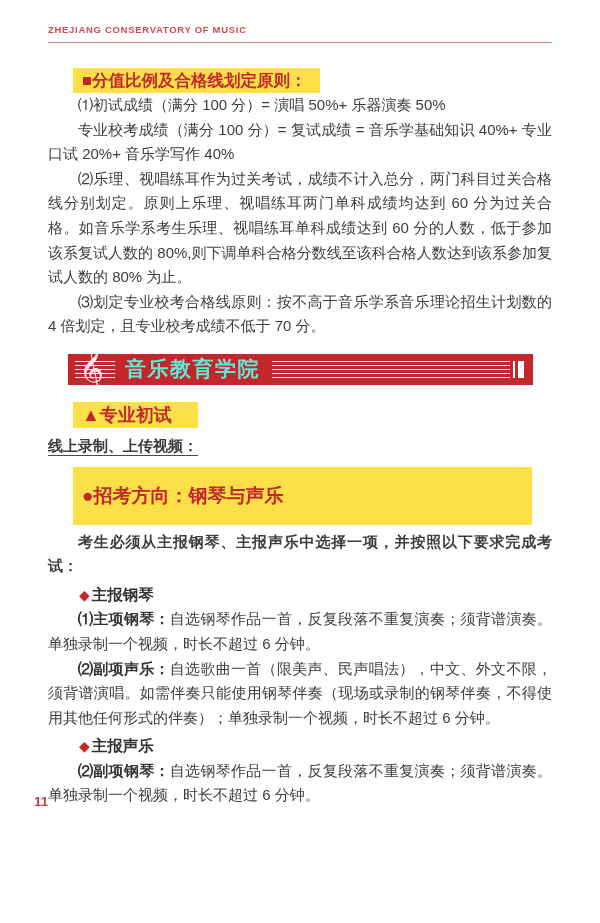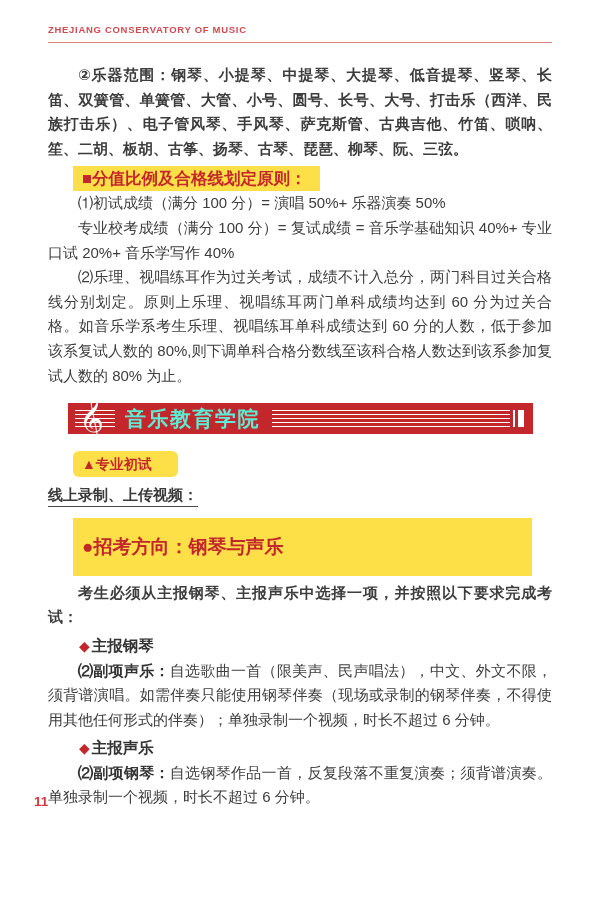"②乐器范围：钢琴、小提琴、中提琴、大提琴、低音提琴、竖琴、长笛、双簧管、单簧管、" p.para { html: <p>②乐器范围：钢琴、小提琴、中提琴、大提琴、低音提琴、竖琴、长笛、双簧管、单簧管、大管、小号、圆号、长号、大号、打击乐（西洋、民族打击乐）、电子管风琴、手风琴、萨克斯管、古典吉他、竹笛、唢呐、笙、二胡、板胡、古筝、扬琴、古琴、琵琶、柳琴、阮、三弦。</p> -> none }
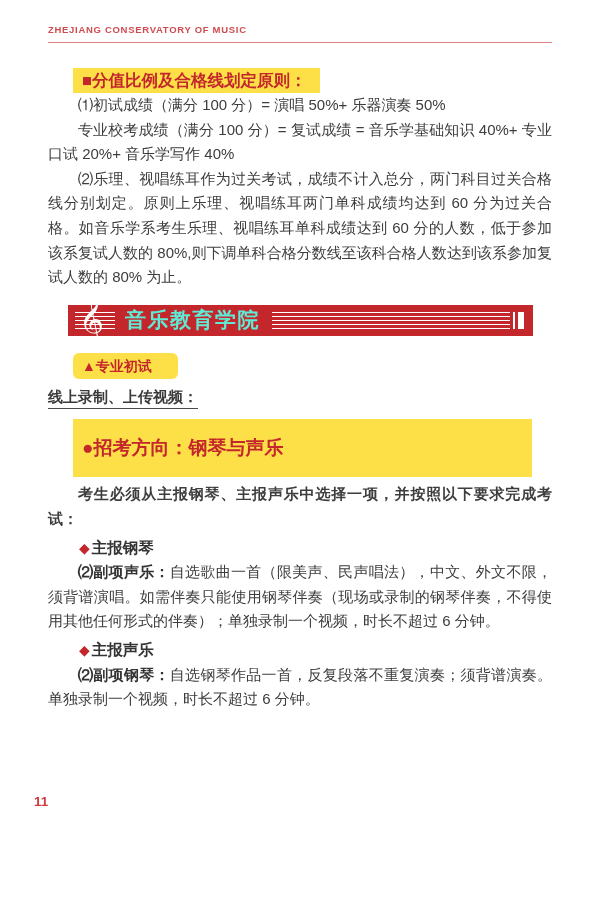"⑶划定专业校考合格线原则：按不高于音乐学系音乐理论招生计划数的 4" p.para { html: none -> <p>⑶划定专业校考合格线原则：按不高于音乐学系音乐理论招生计划数的 4 倍划定，且专业校考成绩不低于 70 分。</p> }
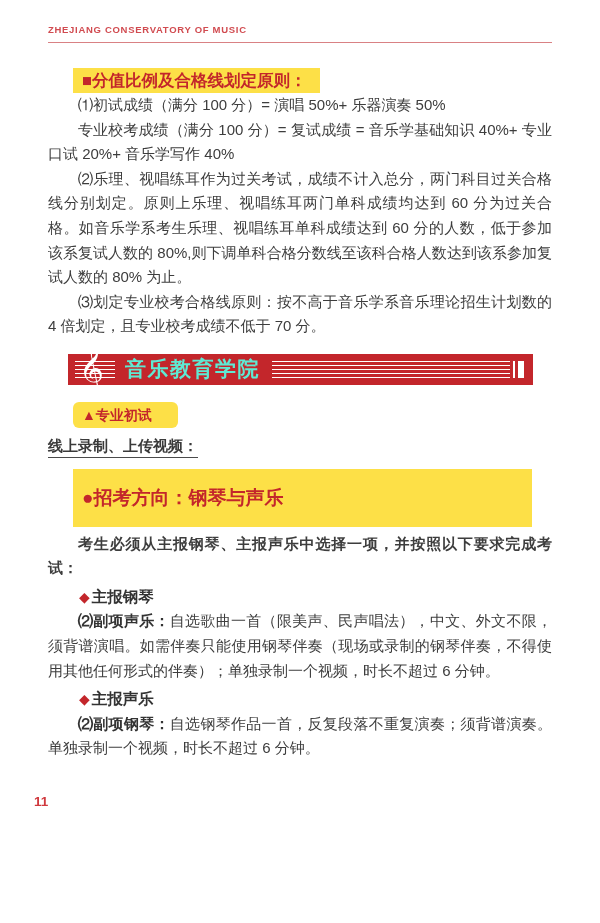"▲专业初试" .tri-head { border-radius: 6px -> none; font-size: 14px -> 18px }
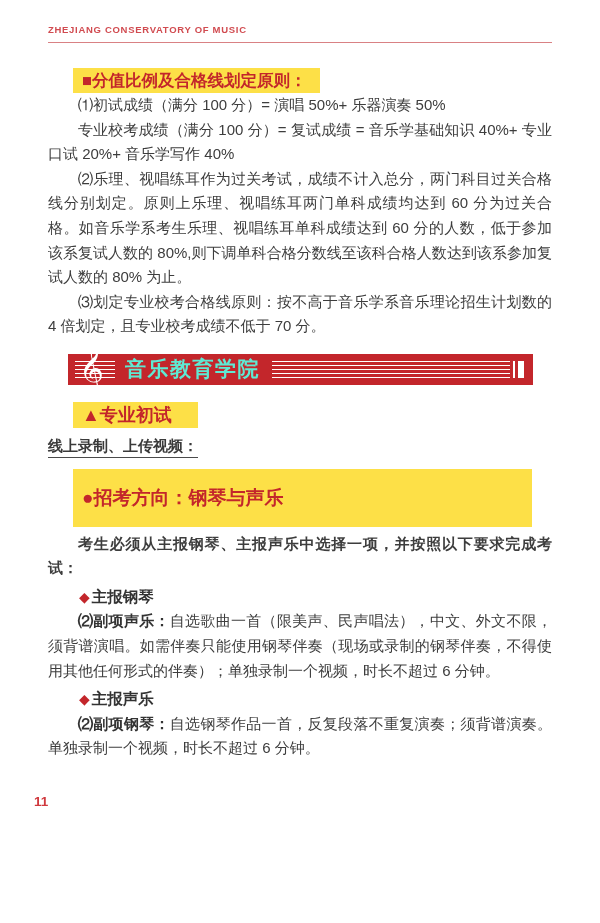"线上录制、上传视频：" .underline-note .u { font-family: Liberation Mono, monospace -> none }
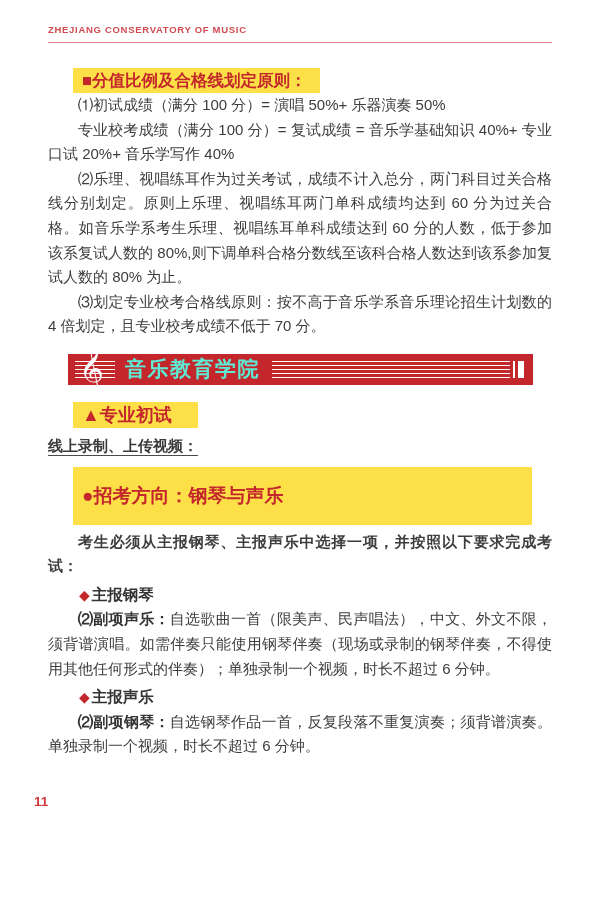"⑴主项钢琴：自选钢琴作品一首，反复段落不重复演奏；须背谱演奏。单独录制一个视频，" p.para { html: none -> <p><b>⑴主项钢琴：</b><span>自选钢琴作品一首，反复段落不重复演奏；须背谱演奏。单独录制一个视频，时长不超过 6 分钟。</span></p> }
